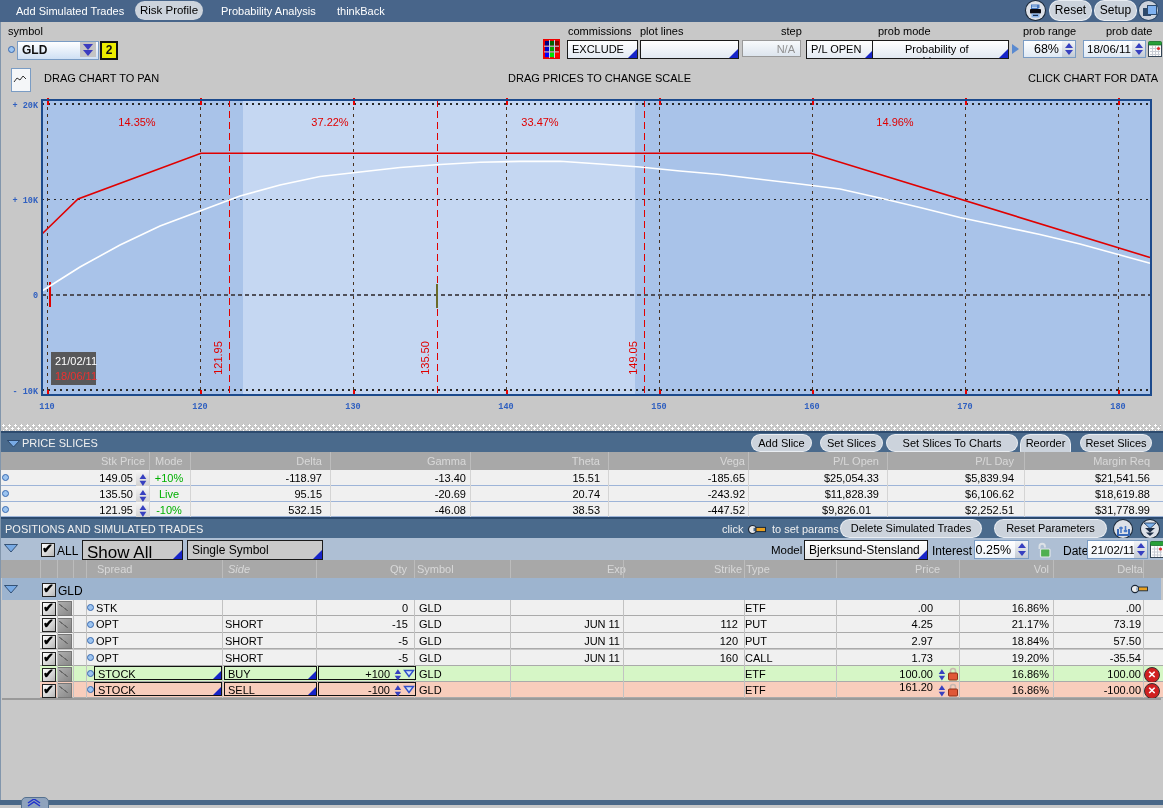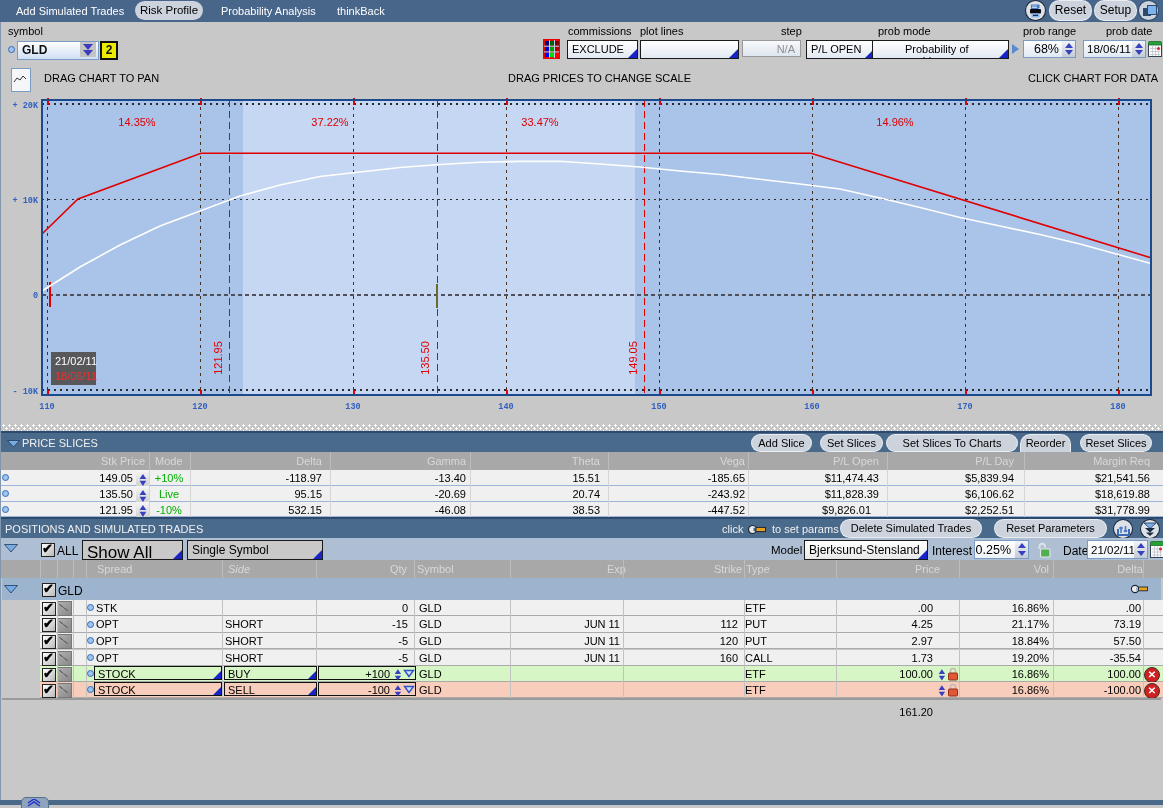"$11,474.43" div.cellr { text: $11,474.43 -> $25,054.33 }
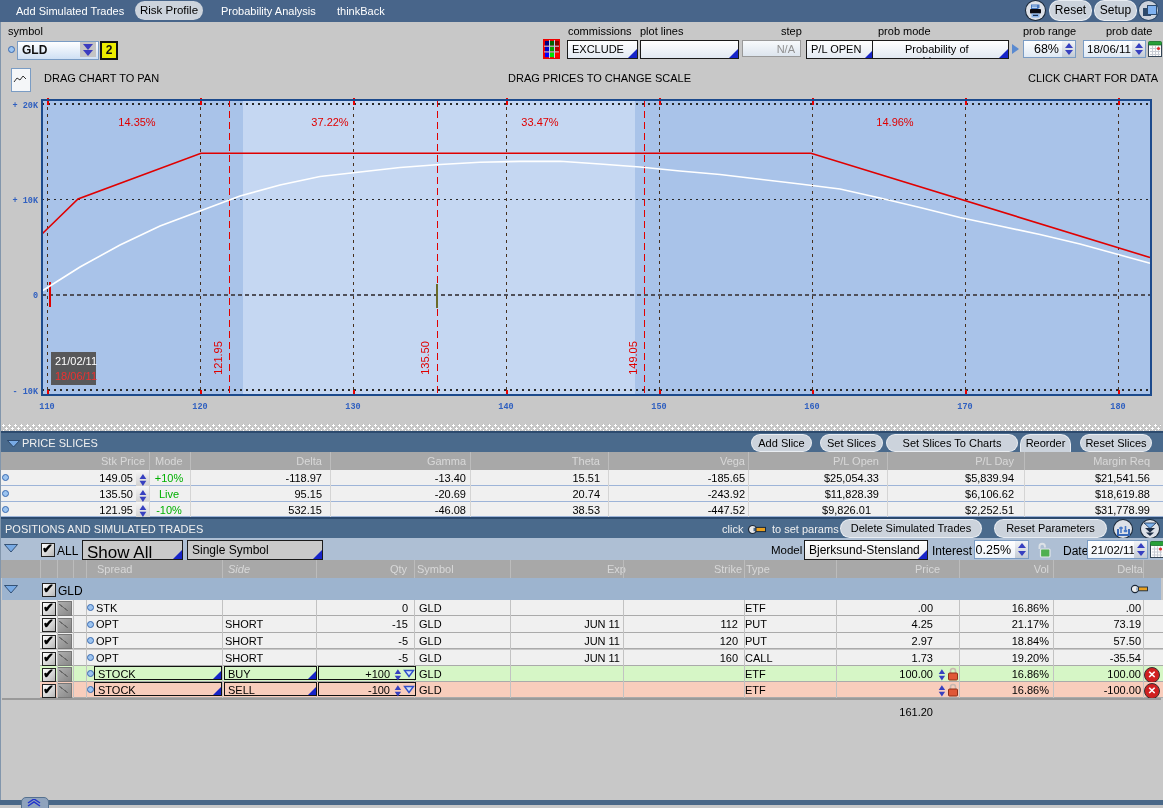"161.20" div.cellr { top: 706px -> 681px }
